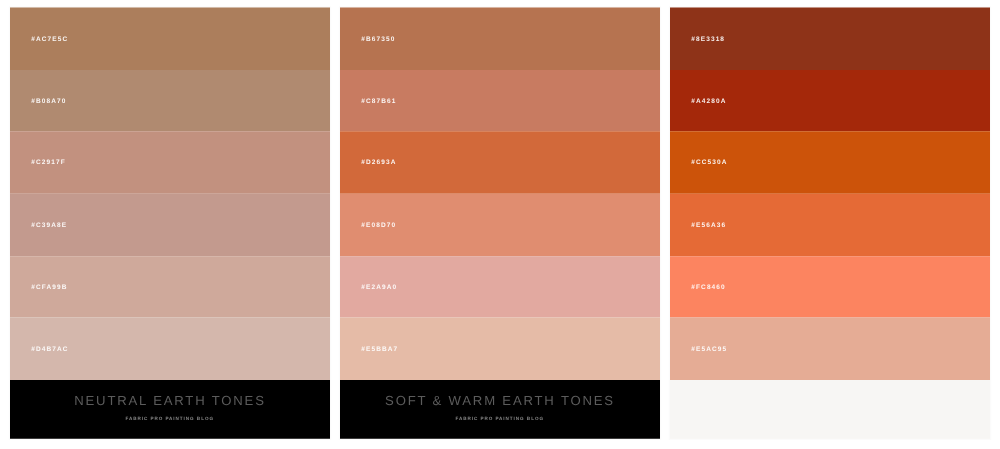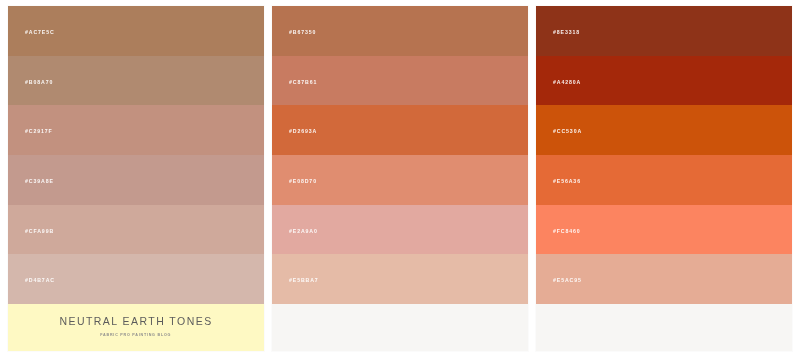"NEUTRAL EARTH TONES" .card-footer { background: #fef9c3 -> #000000 }
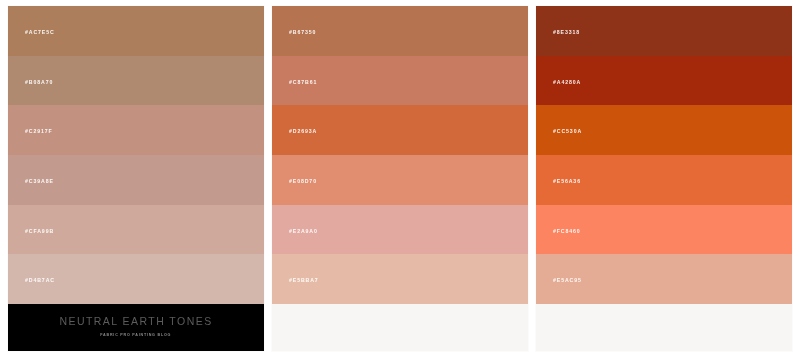"SOFT & WARM EARTH TONES" div.card-footer { html: none -> <div> <div>SOFT &amp; WARM EARTH TONES</div> <div>FABRIC PRO PAINTING BLOG</div> </div> }
